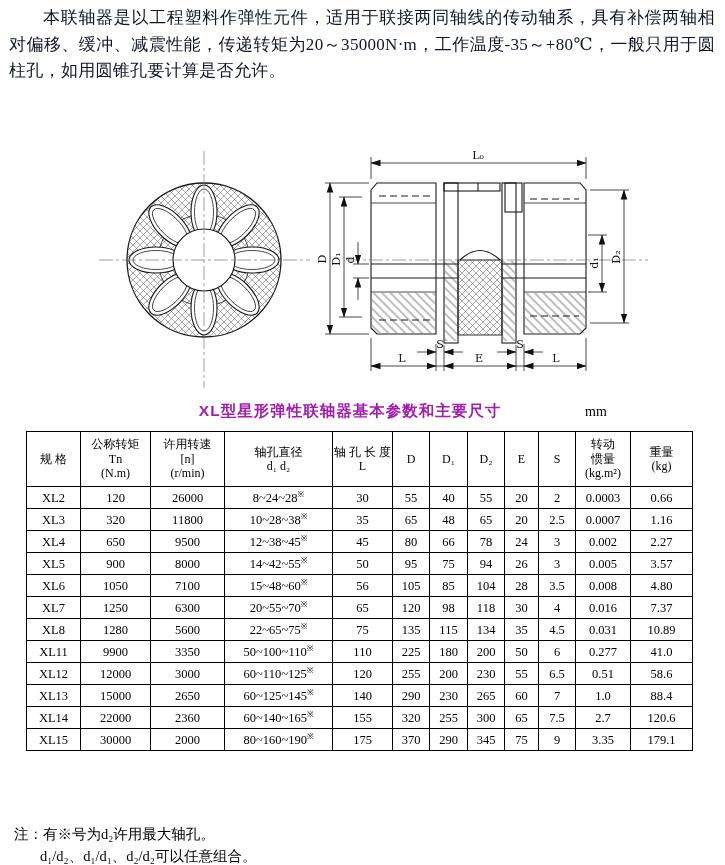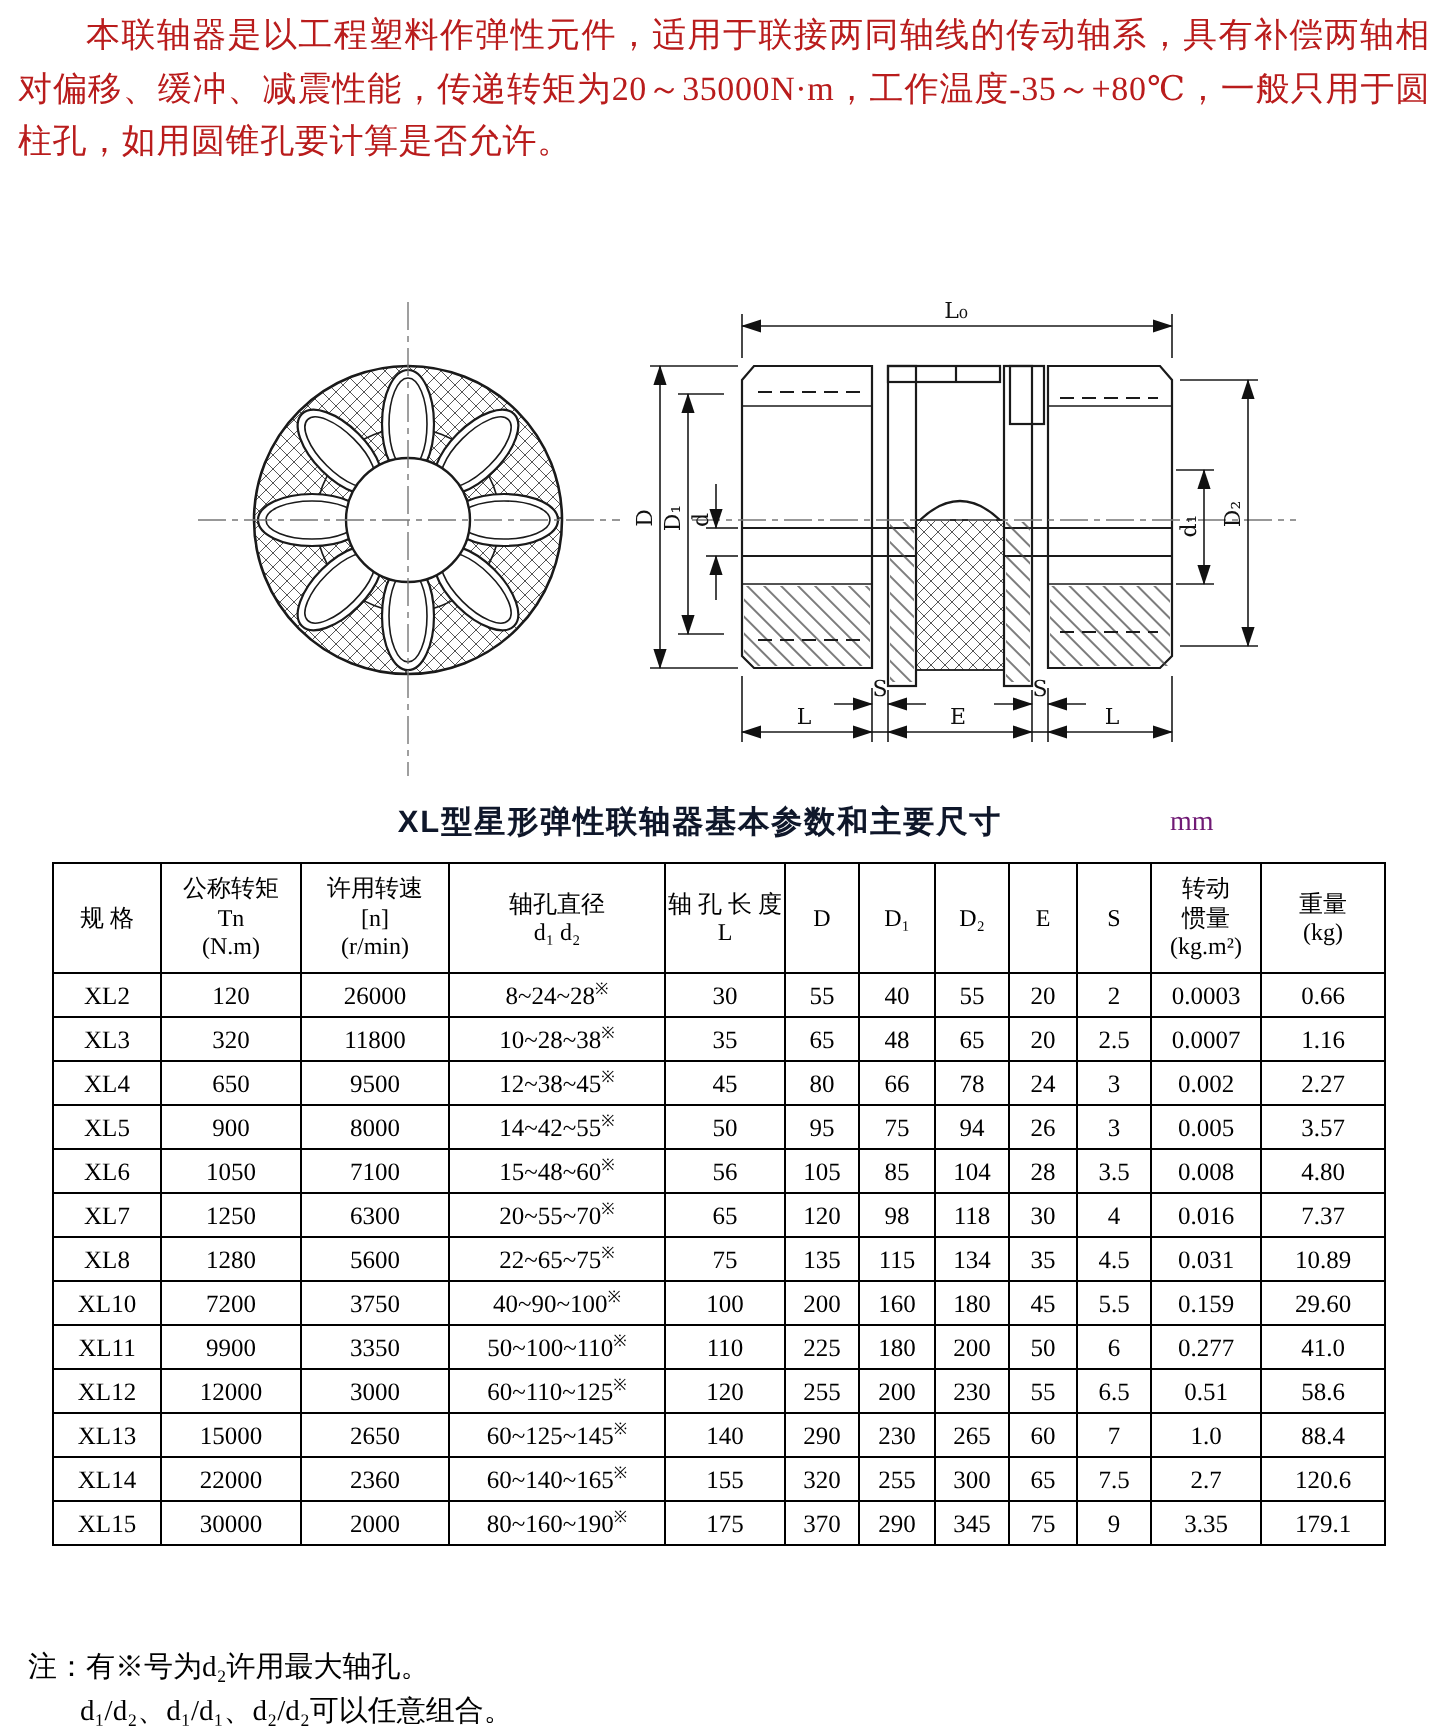"本联轴器是以工程塑料作弹性元件，适用于联接两同轴线的传动轴系，具有补偿两轴相对偏" .intro { color: #b91c1c -> #0f172a }
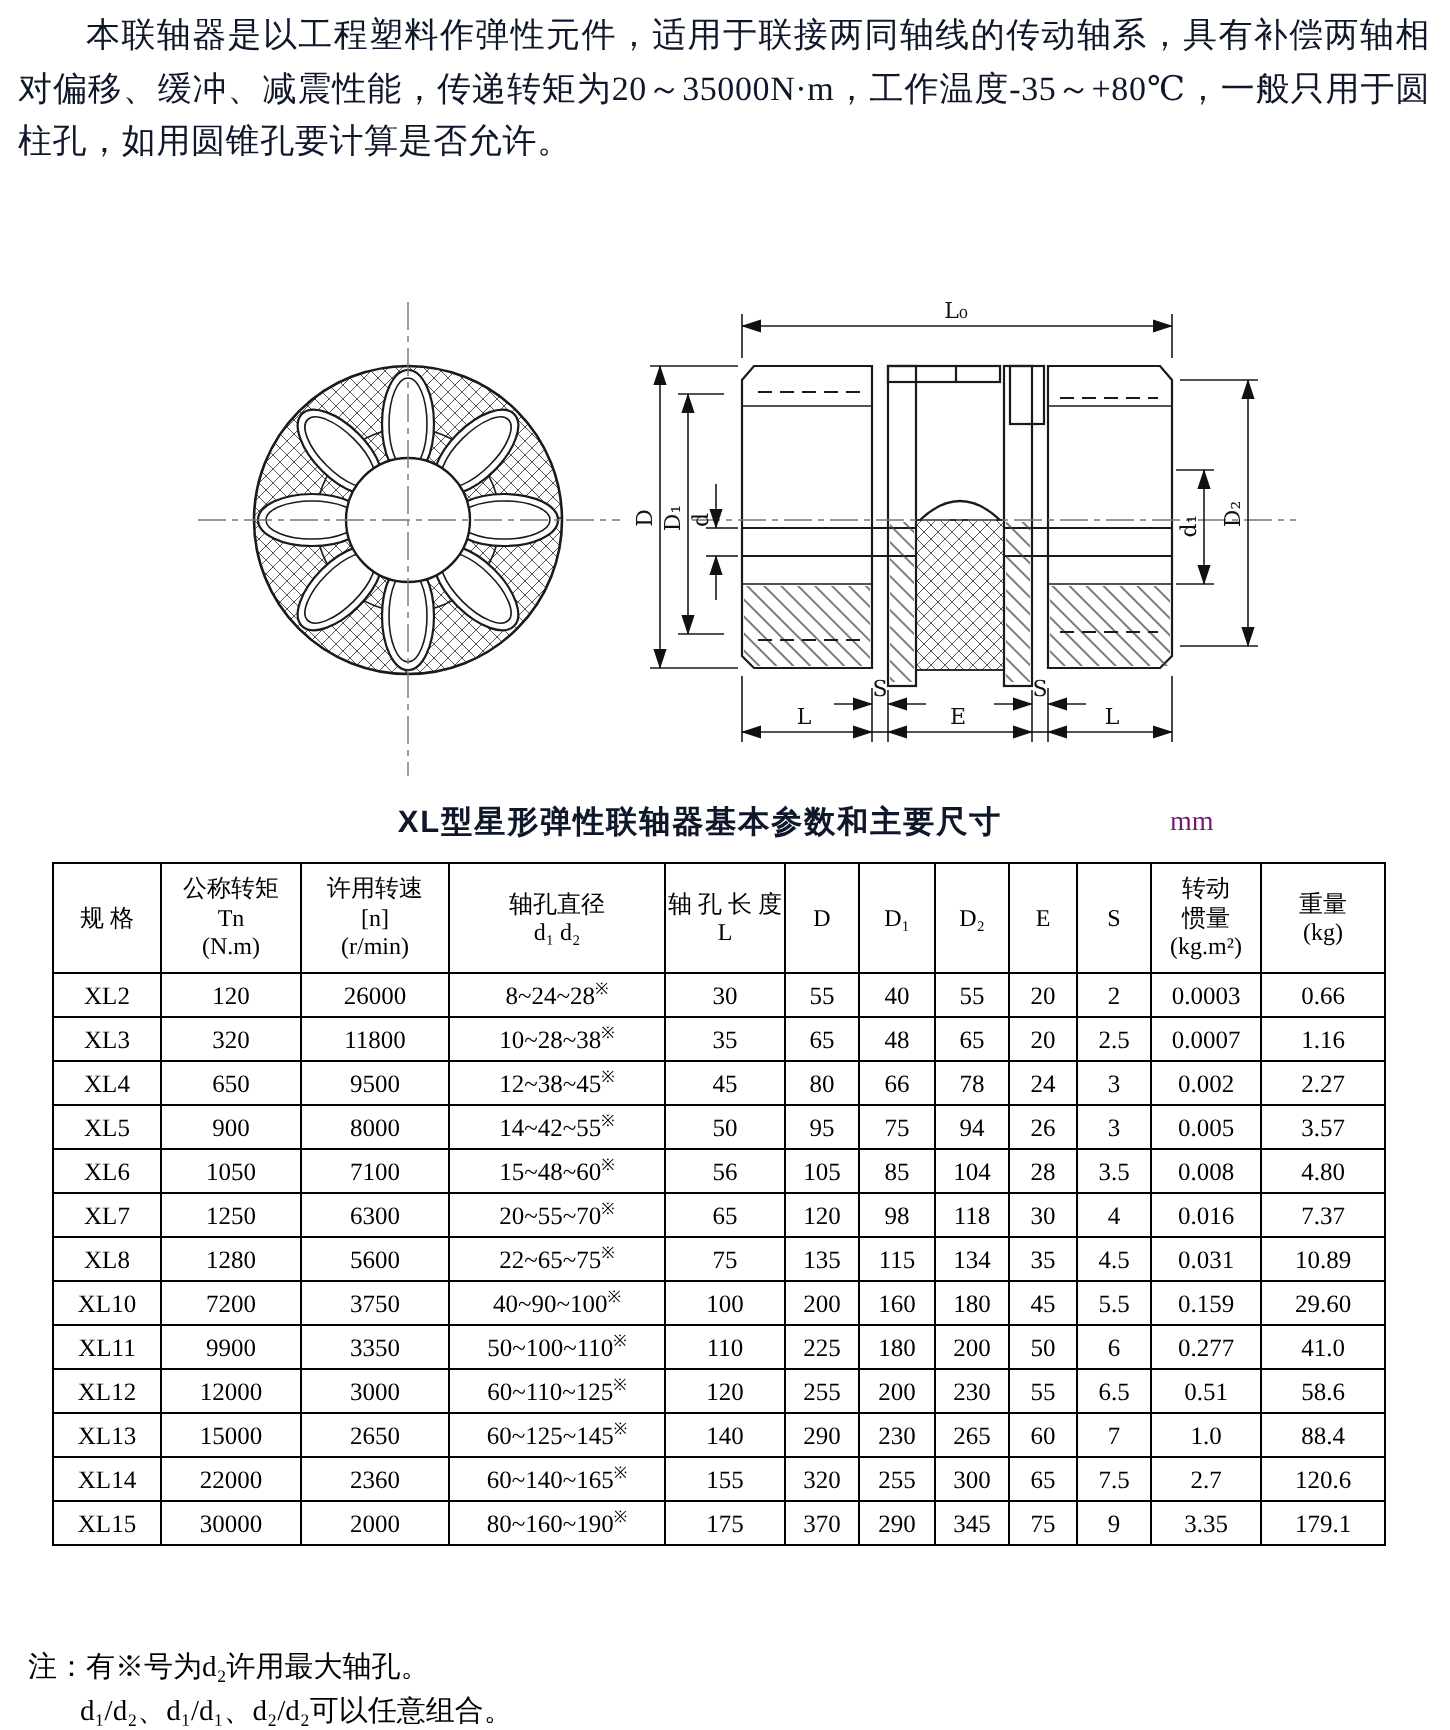"XL型星形弹性联轴器基本参数和主要尺寸" .tbl-title { color: #0f172a -> #a21caf }
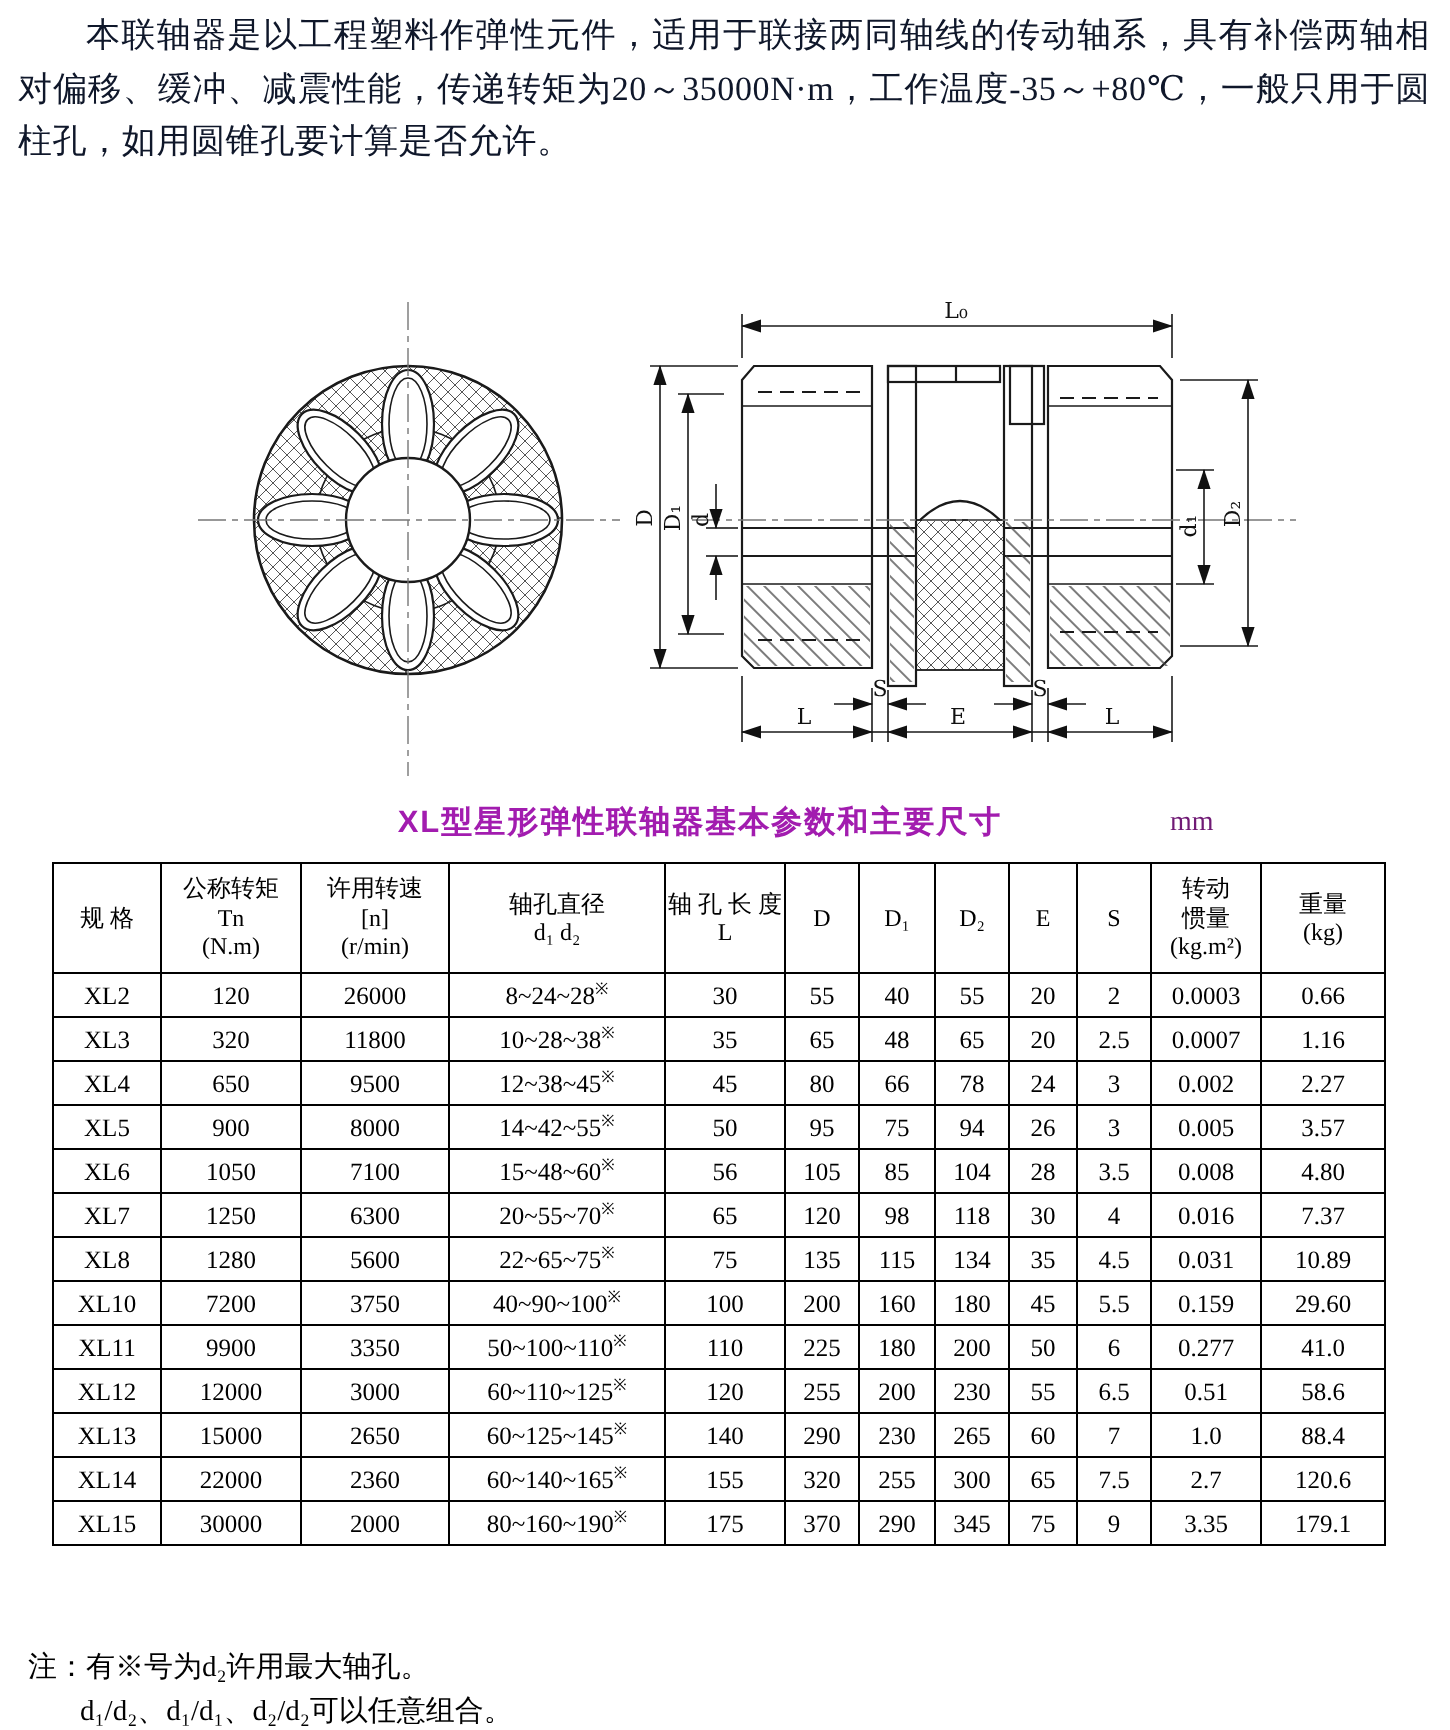"mm" .unit { color: #701a75 -> #000000 }
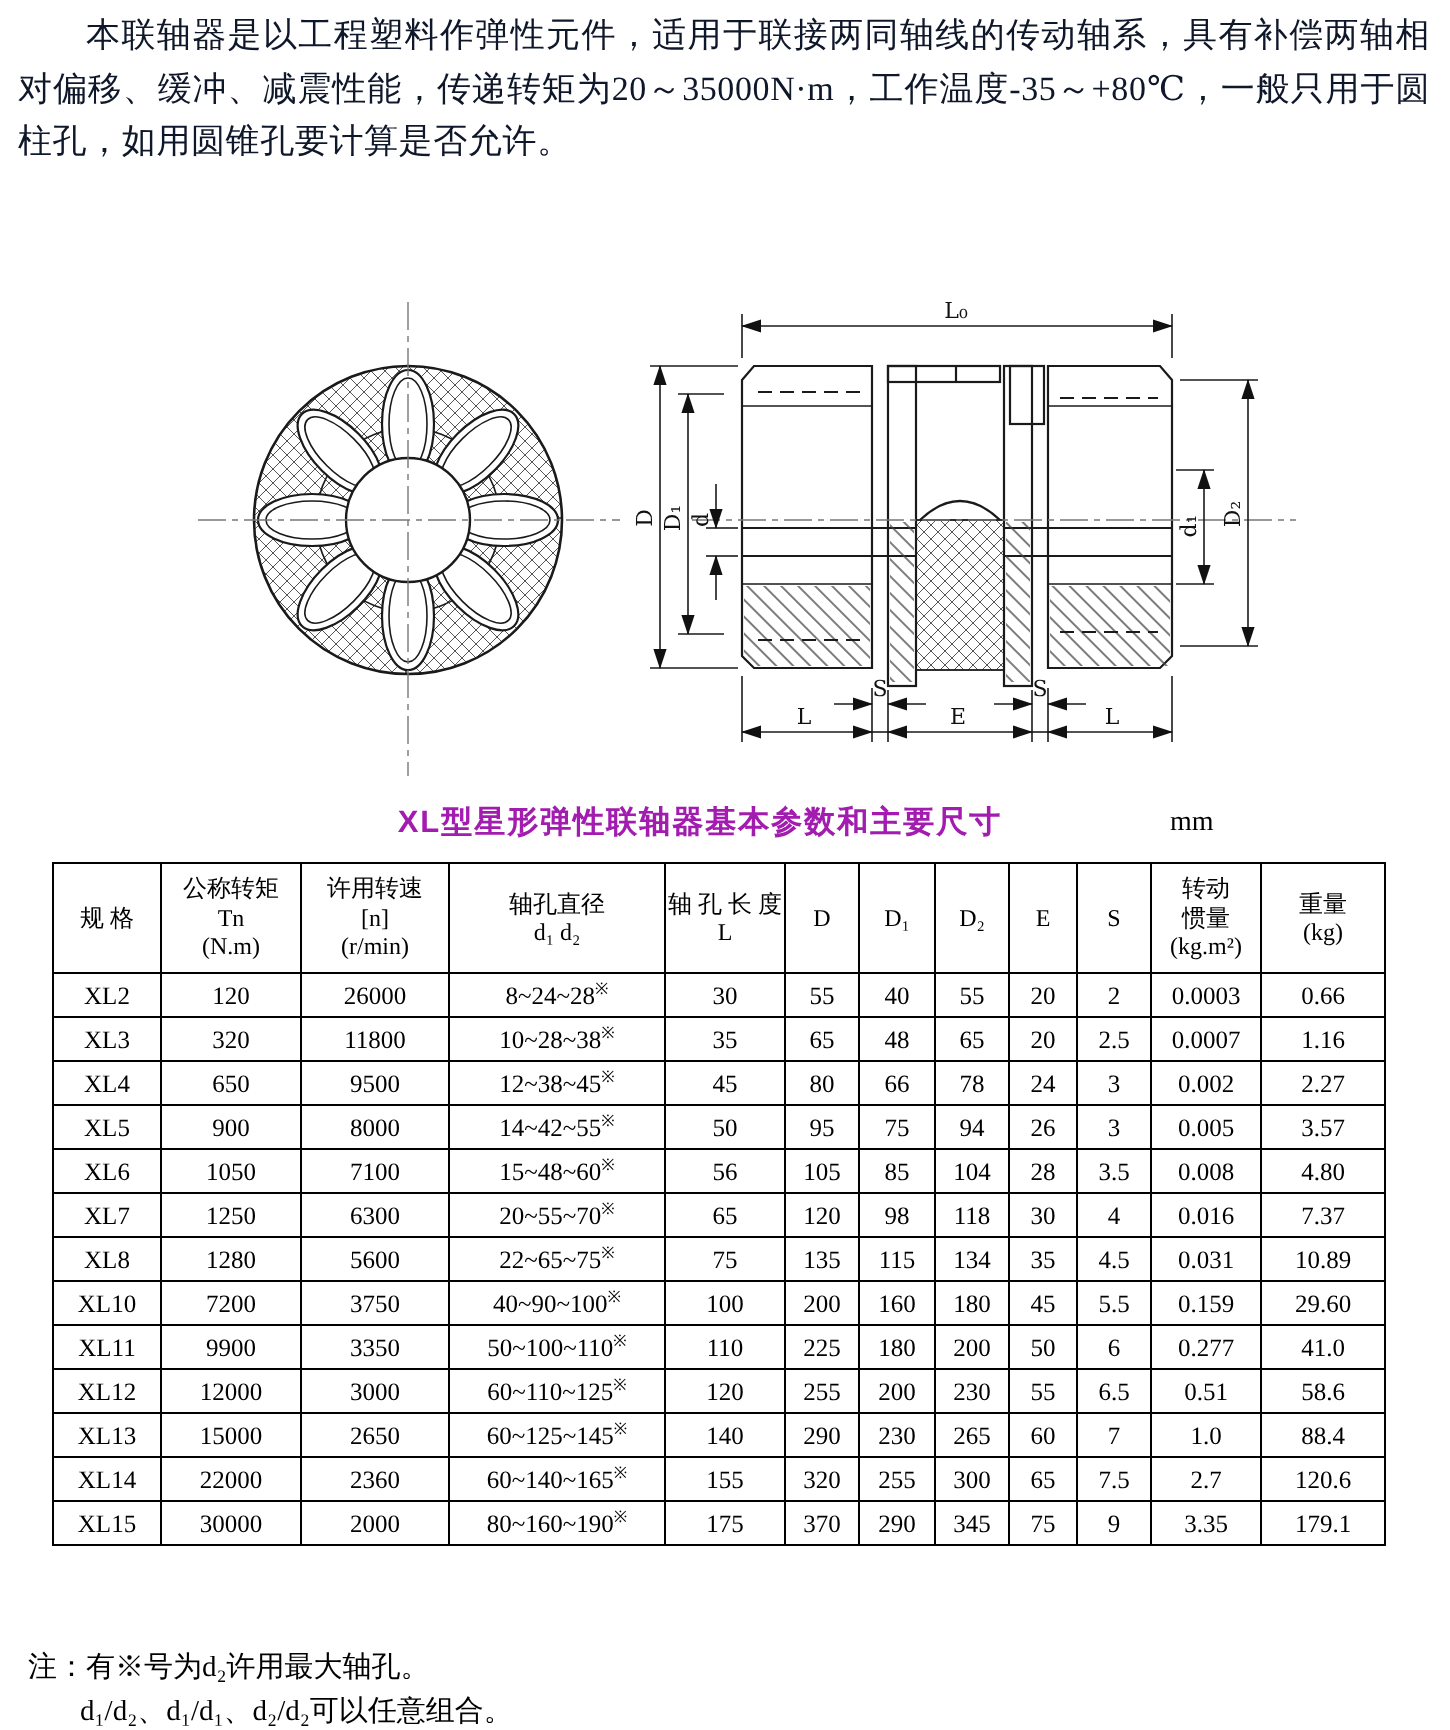"XL10" tr { html: <tr> <td>XL10</td> <td>7200</td> <td>3750</td> <td>40~90~100<sup>※</sup></td> <td>100</td> <td>200</td> <td>160</td> <td>180</td> <td>45</td> <td>5.5</td> <td>0.159</td> <td>29.60</td> </tr> -> none }
